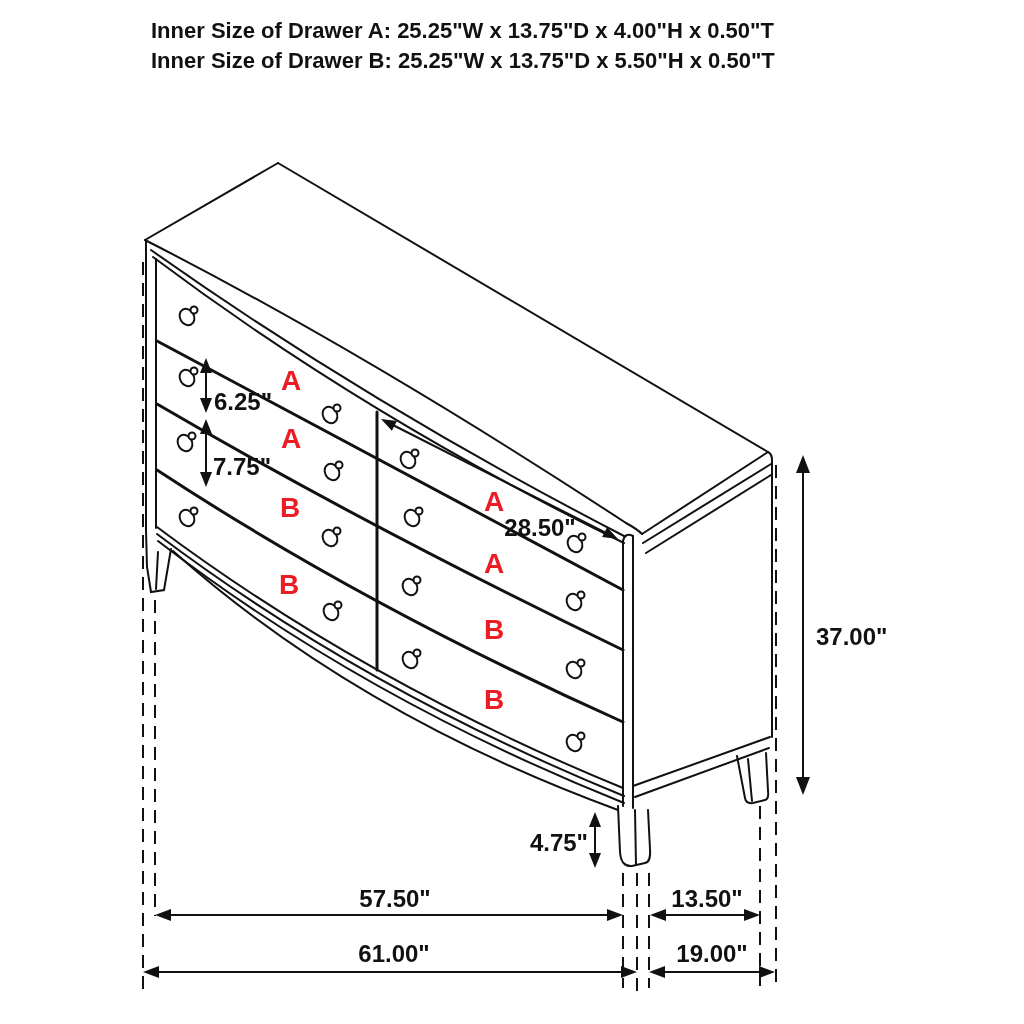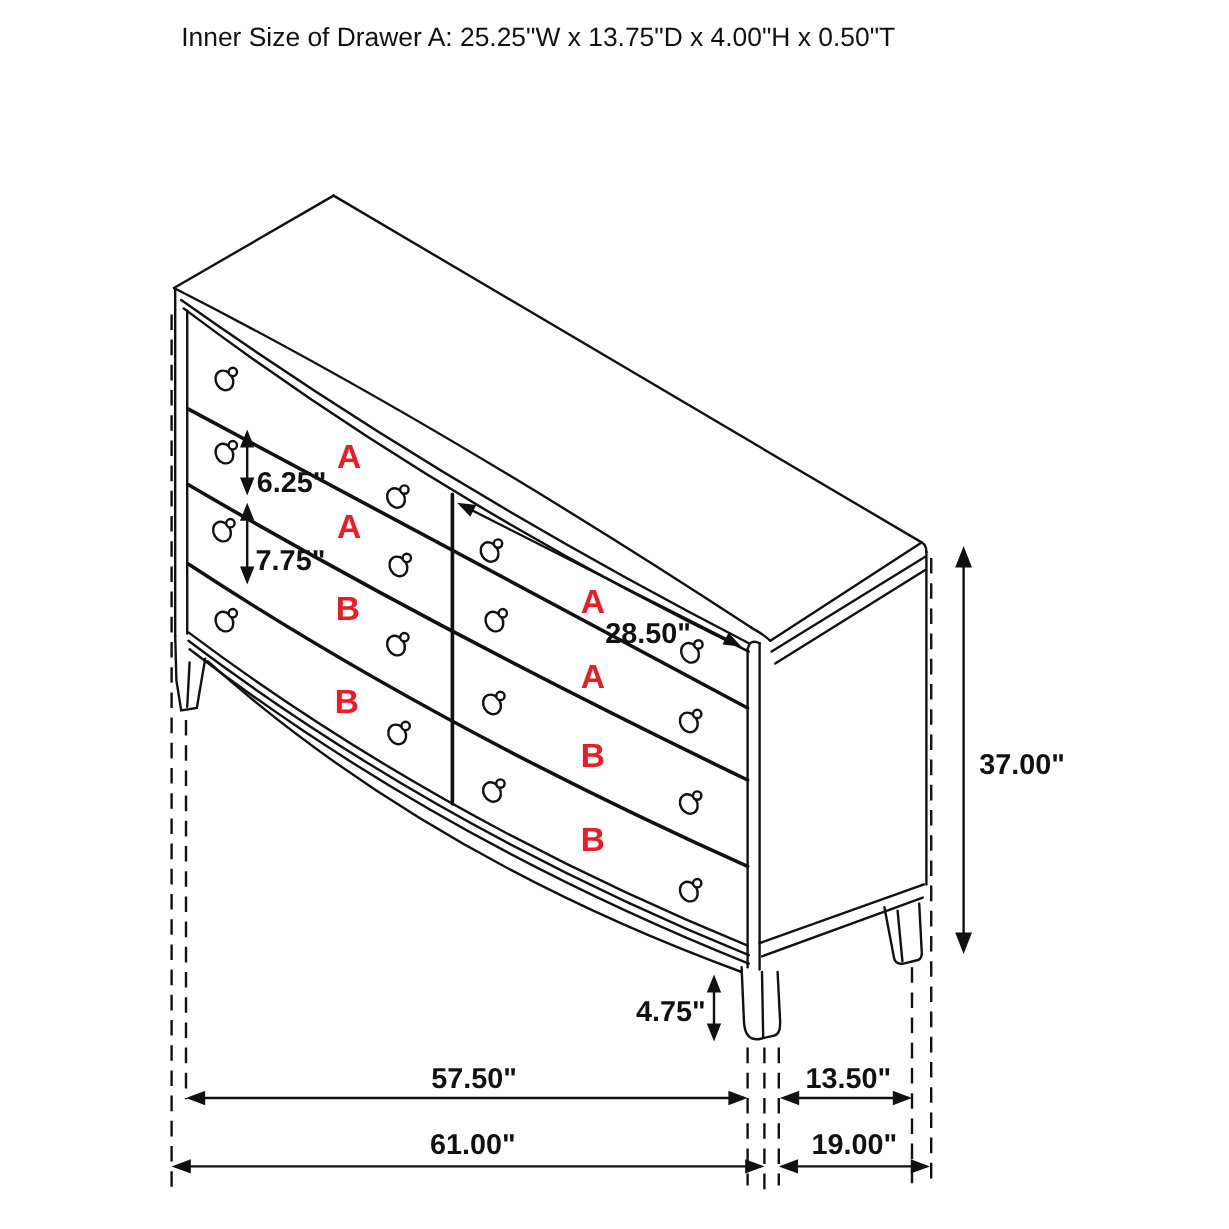"Inner Size of Drawer A:" #title-block { font-weight: normal -> bold }
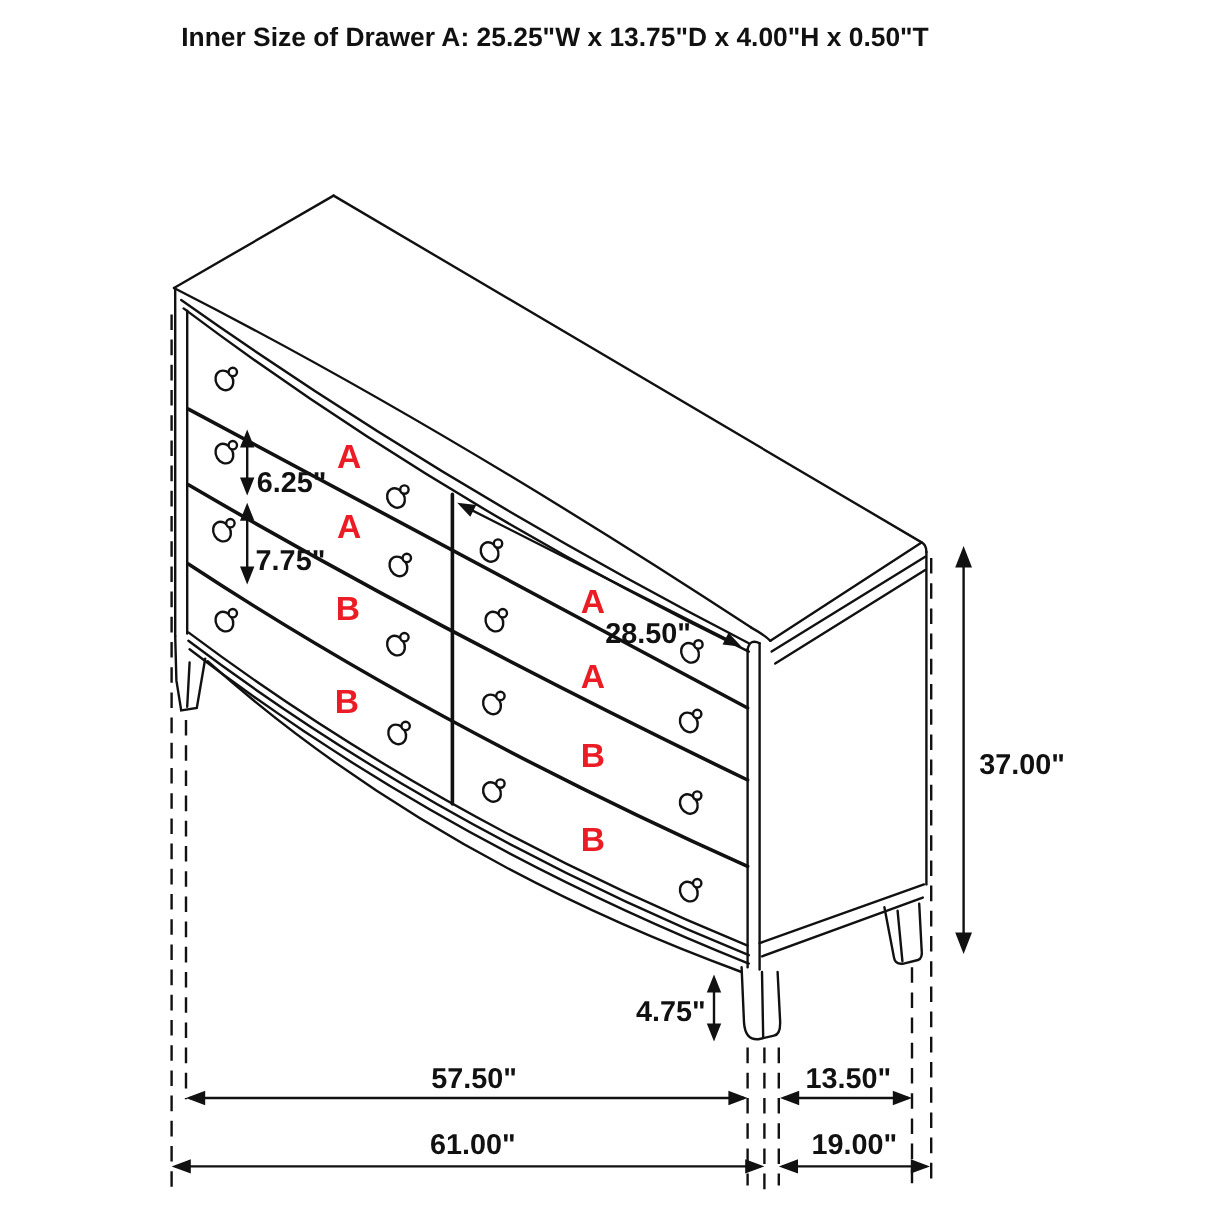"Inner Size of Drawer B:" div { html: none -> <div>Inner Size of Drawer B: 25.25"W x 13.75"D x 5.50"H x 0.50"T</div> }
